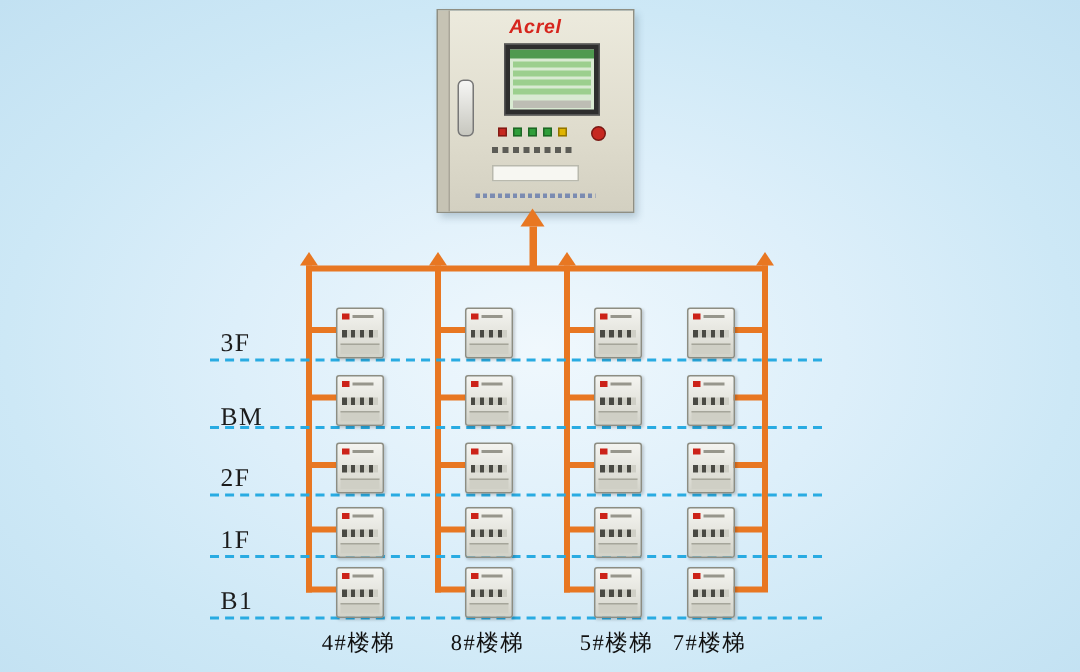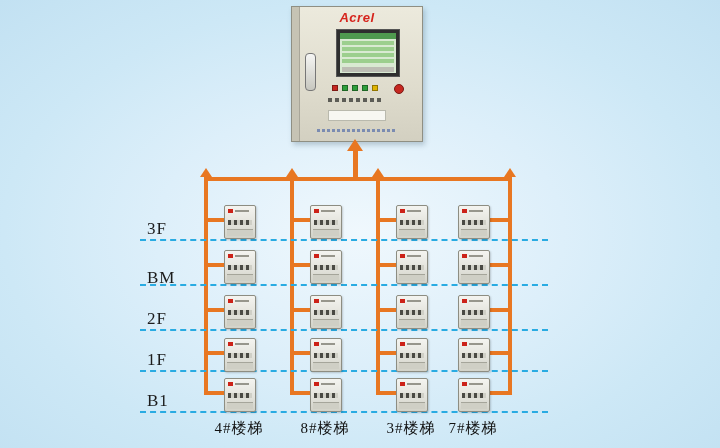"3#楼梯" div.col-label { text: 3 -> 5 }
